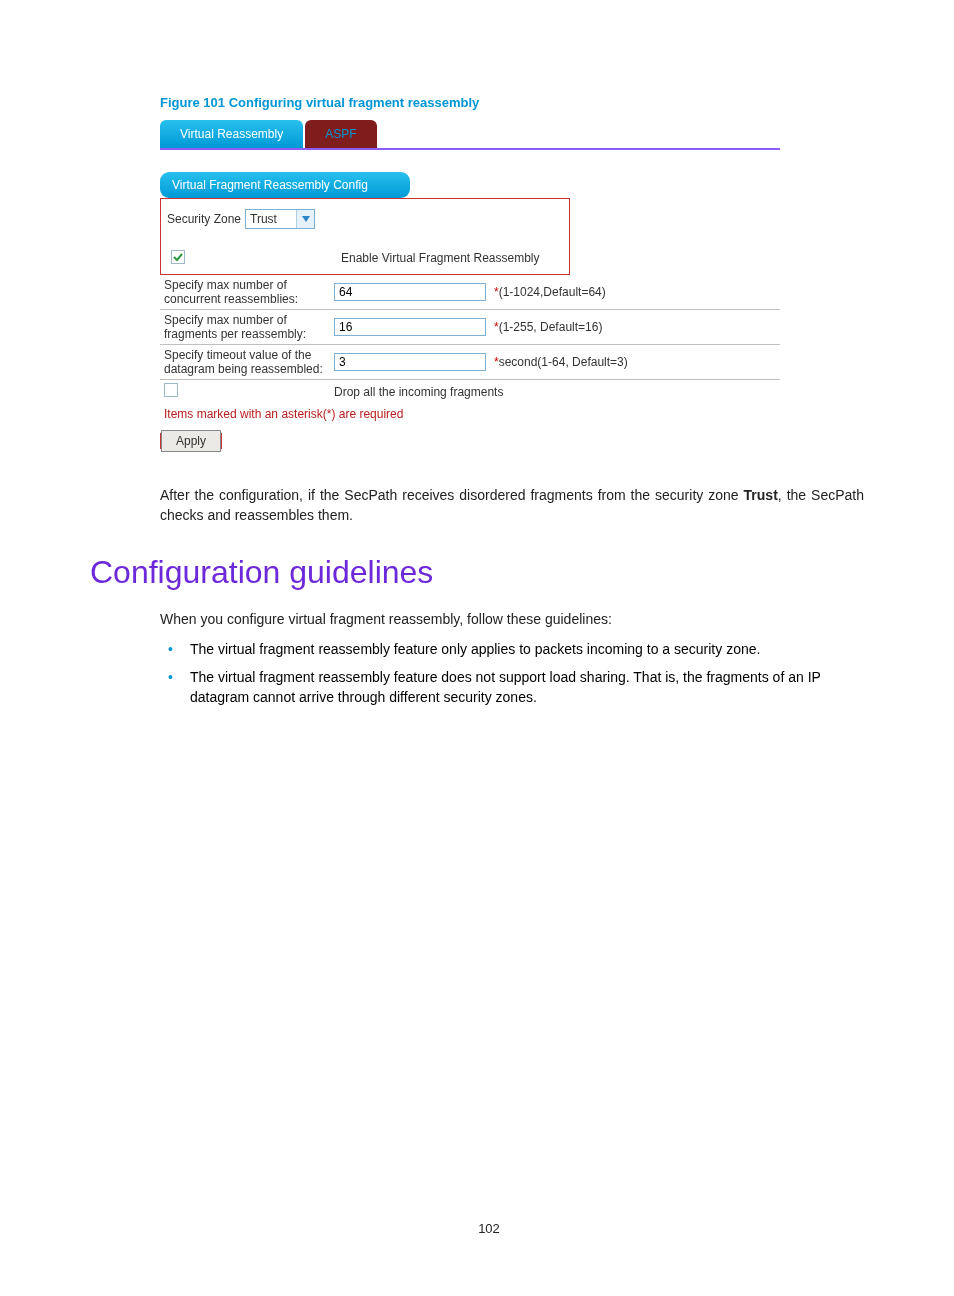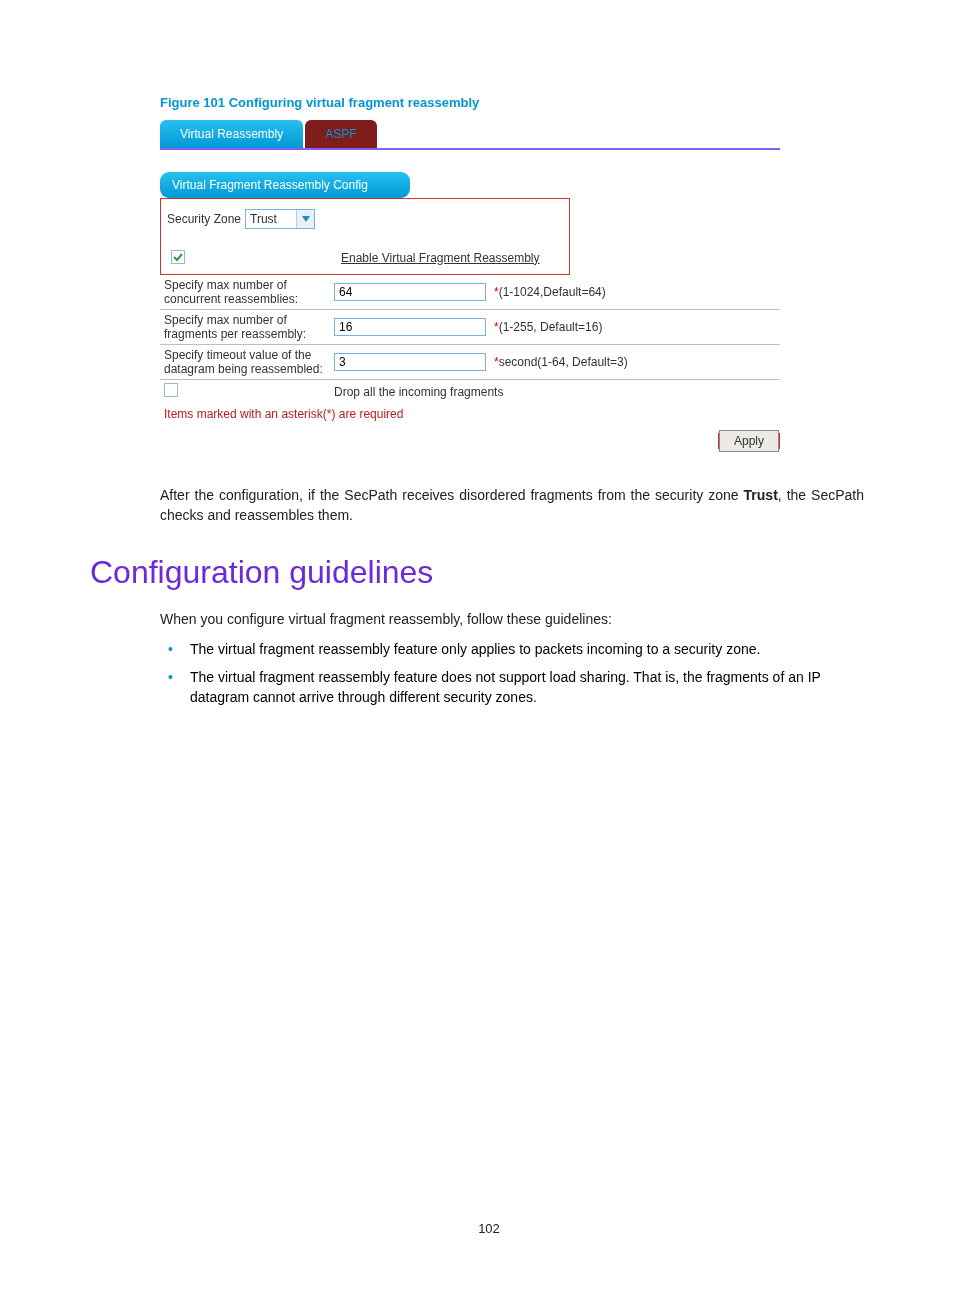"Enable Virtual Fragment Reassembly" table.cfg-table { text-decoration: underline -> none }
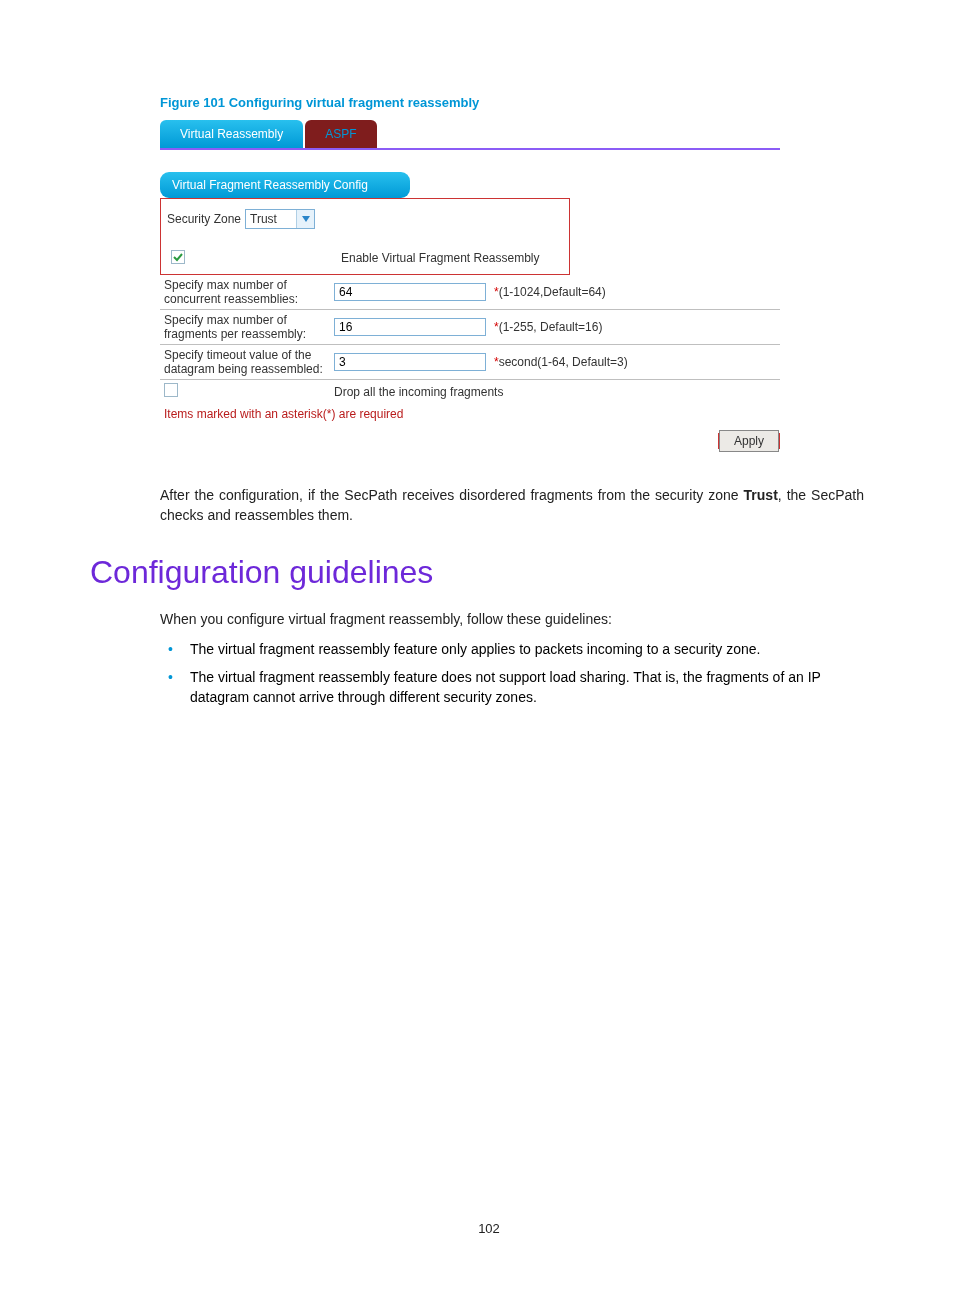"Apply" .apply-row { text-align: right -> none }
